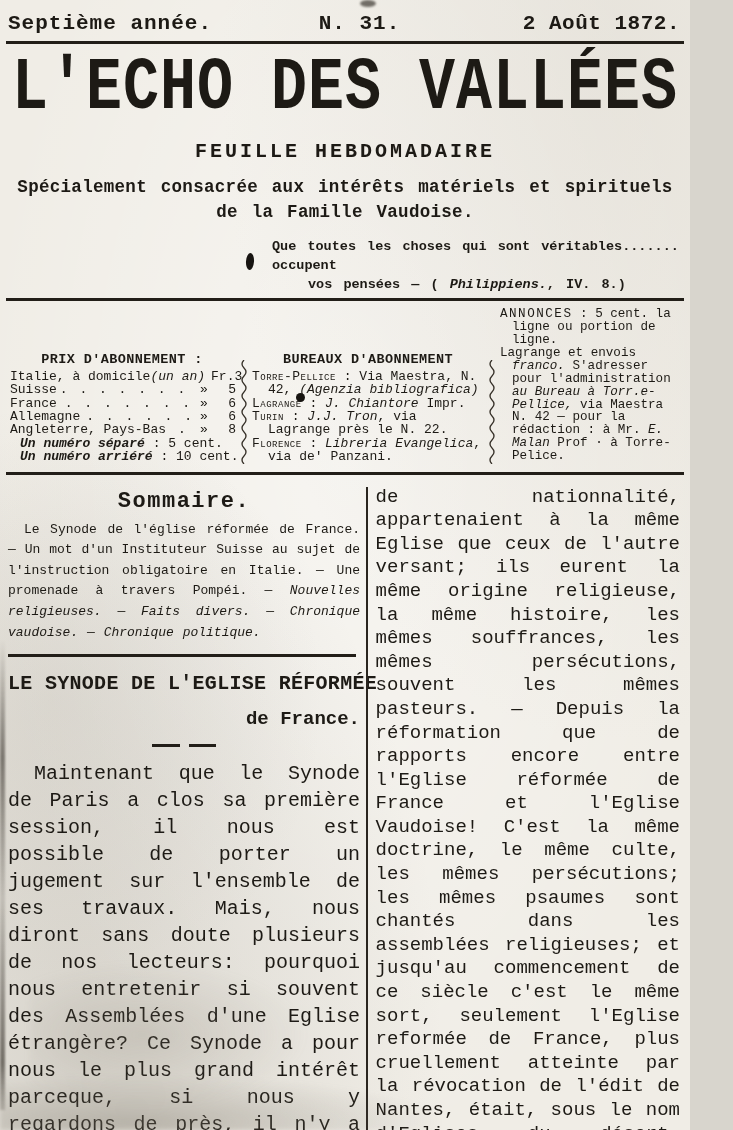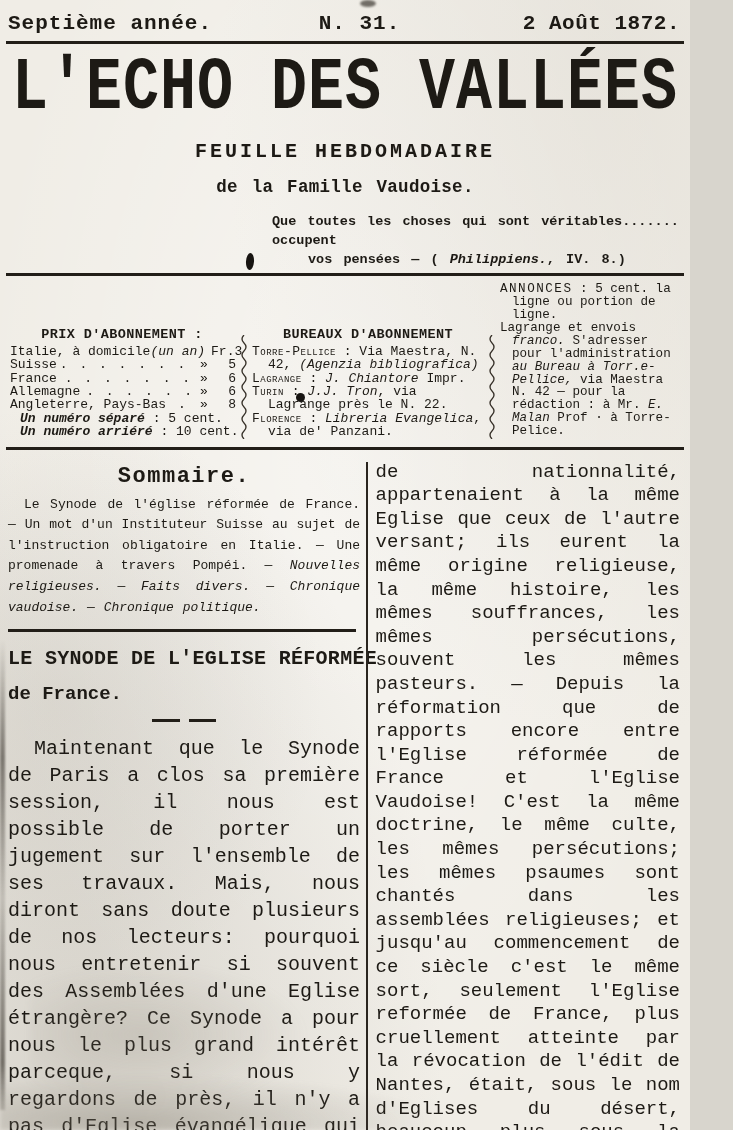"Spécialement consacrée aux intérêts" div { html: none -> <div>Spécialement consacrée aux intérêts matériels et spirituels</div> }
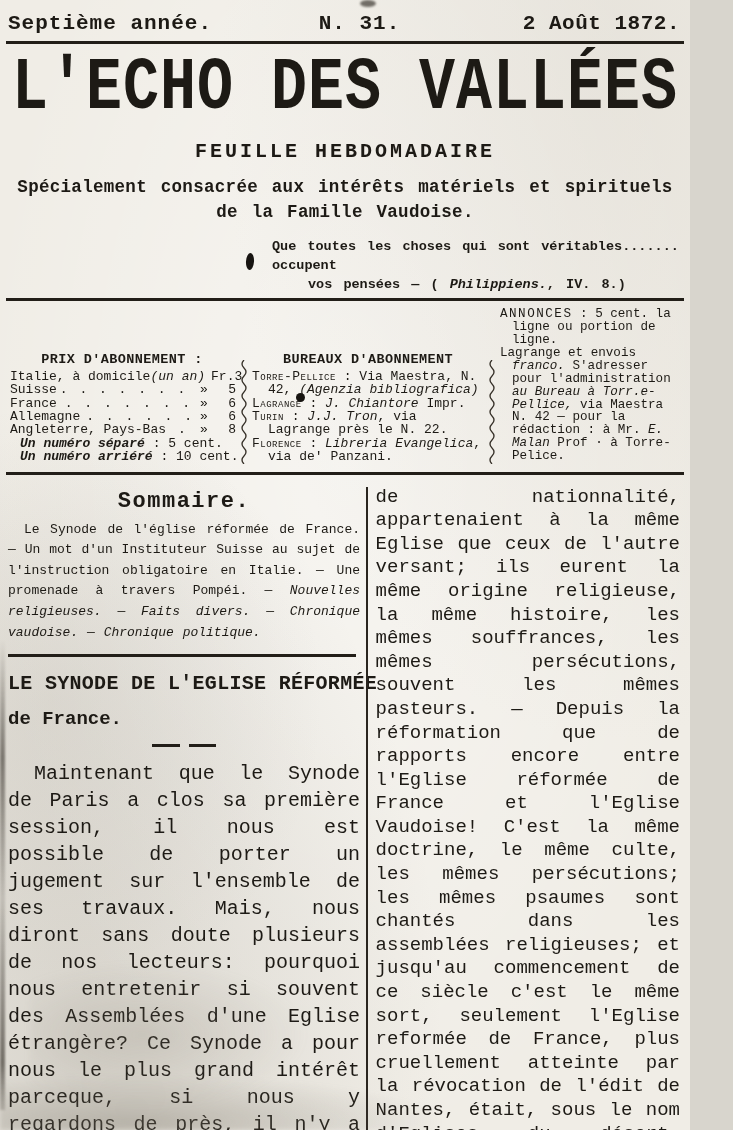"de France." .article-sub { text-align: left -> right }
